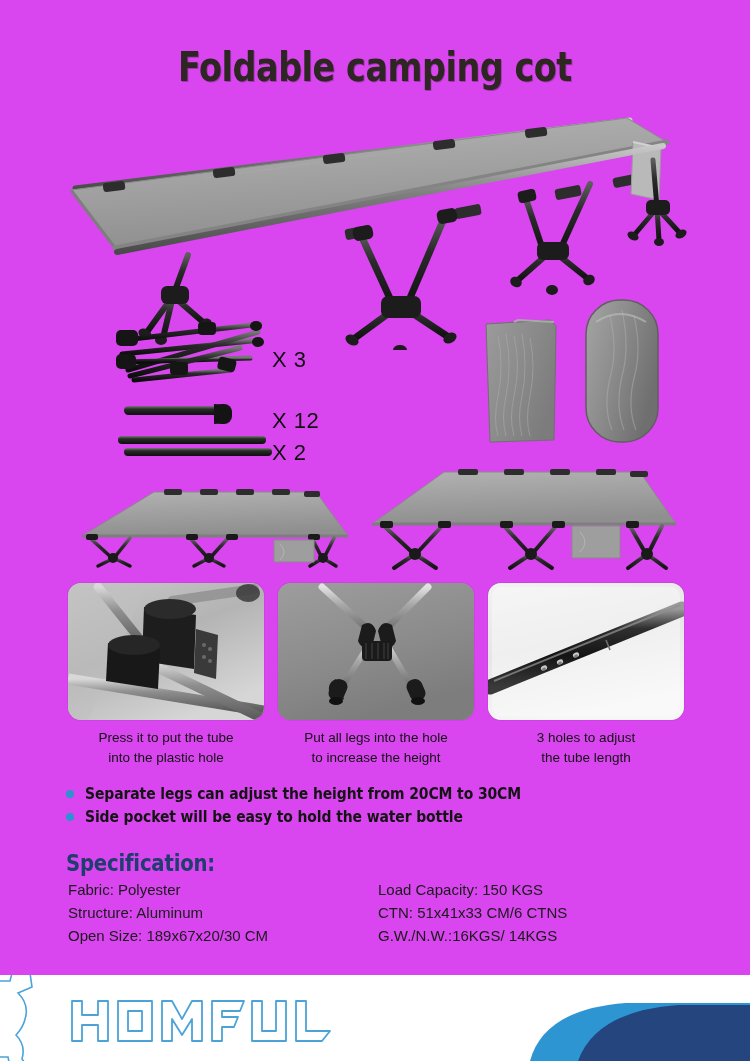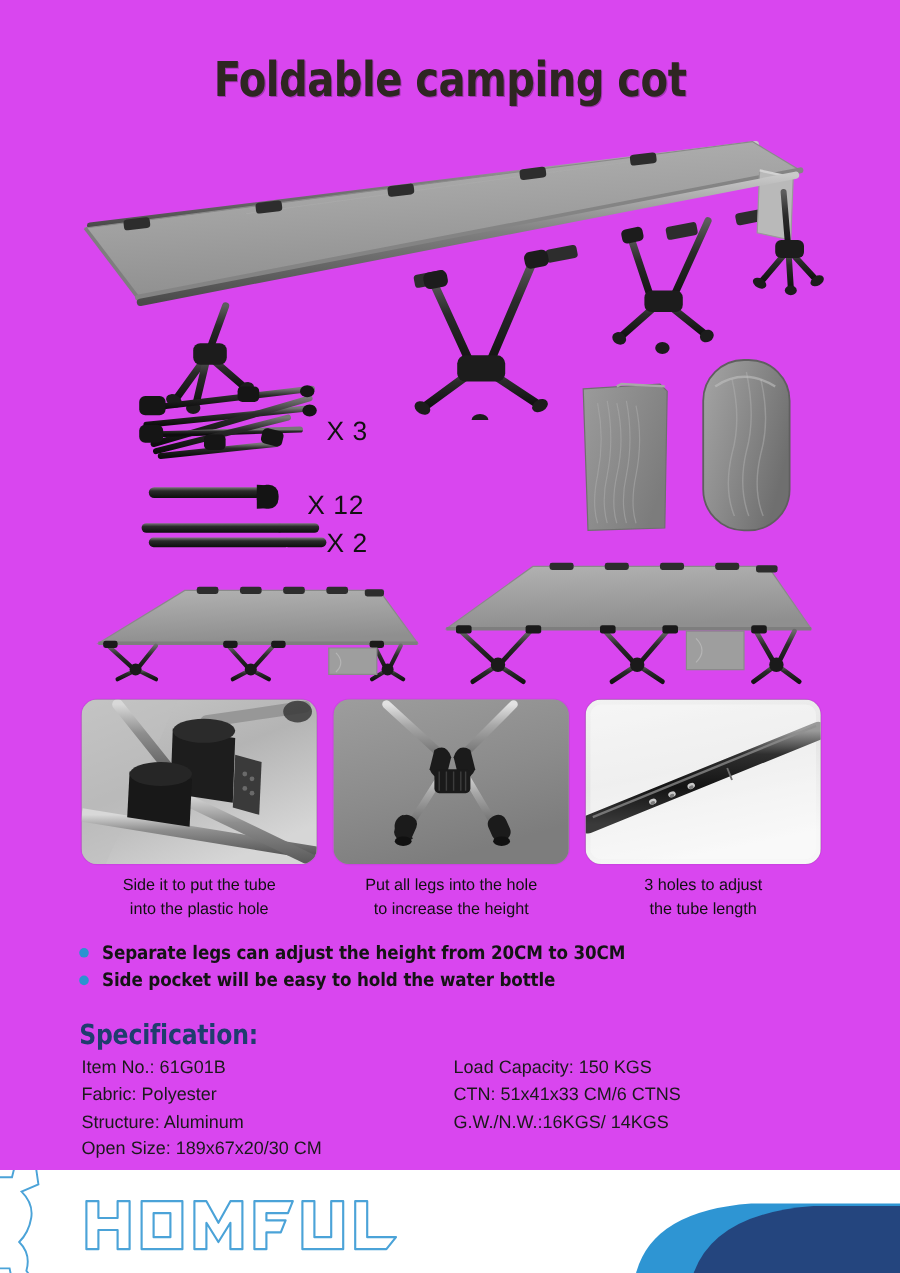"X 12" .qty.q12 { left: 256px -> 272px }
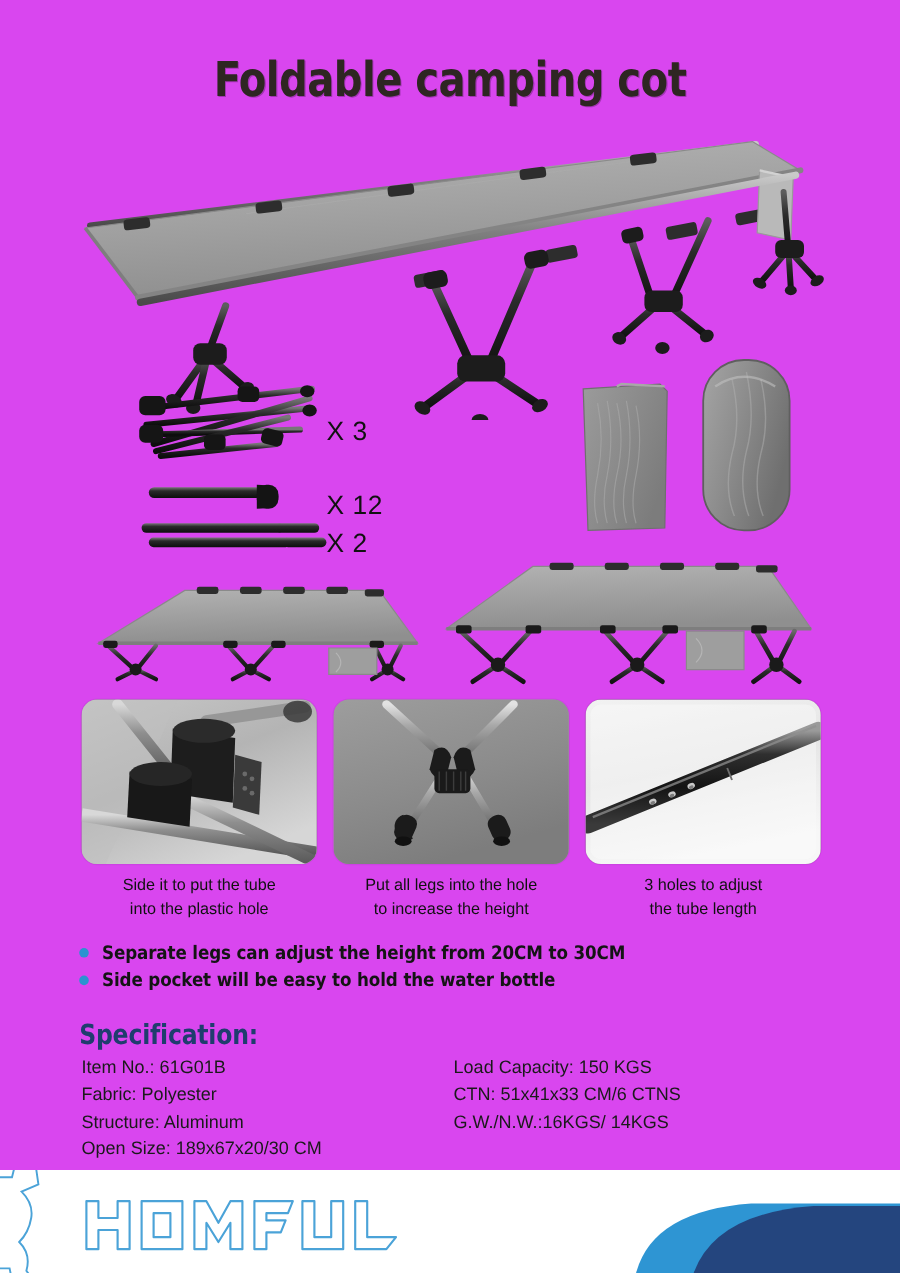"Side it to put the" span { text: Side -> Press }
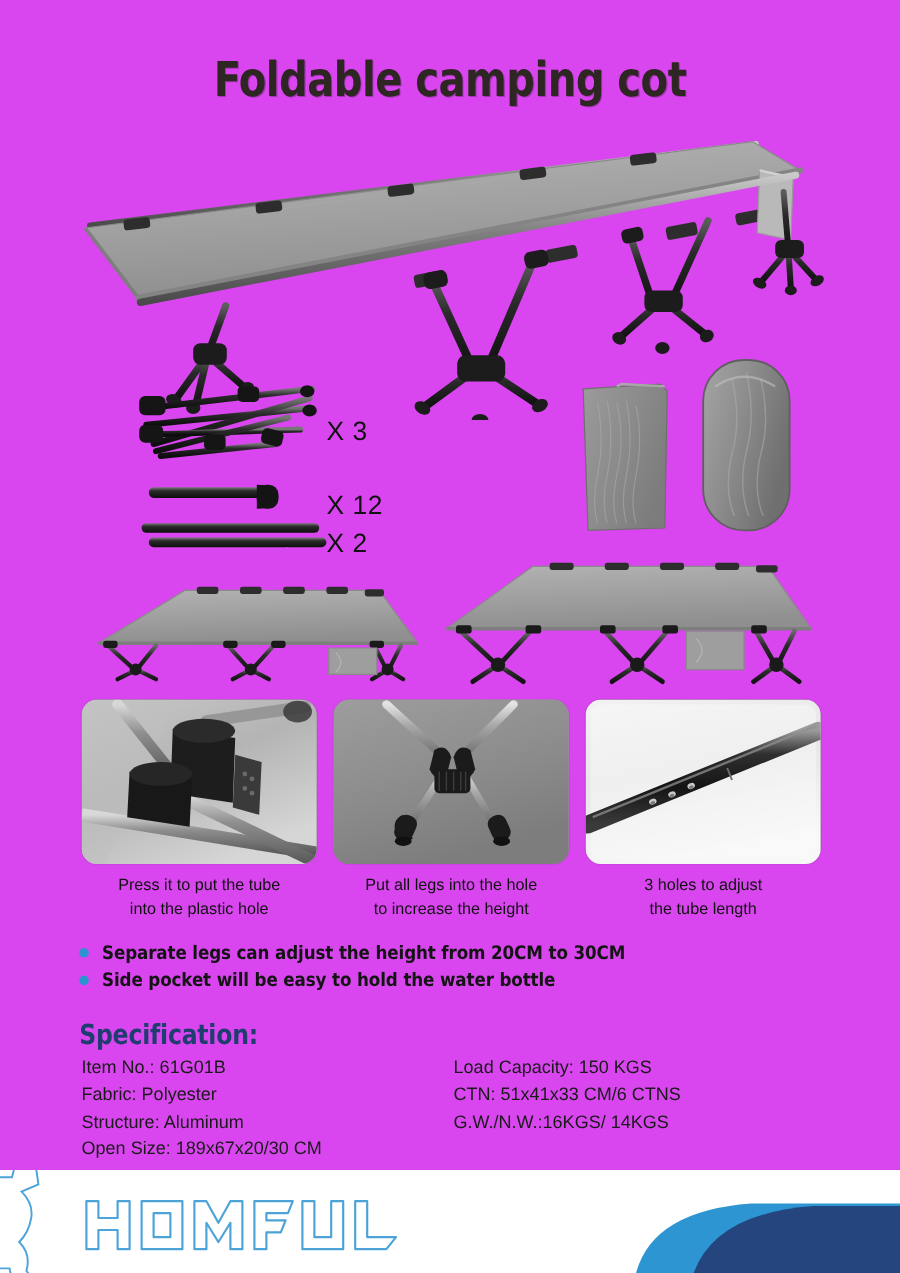"Item No.: 61G01B" div { html: <div>Item No.: 61G01B</div> -> none }
